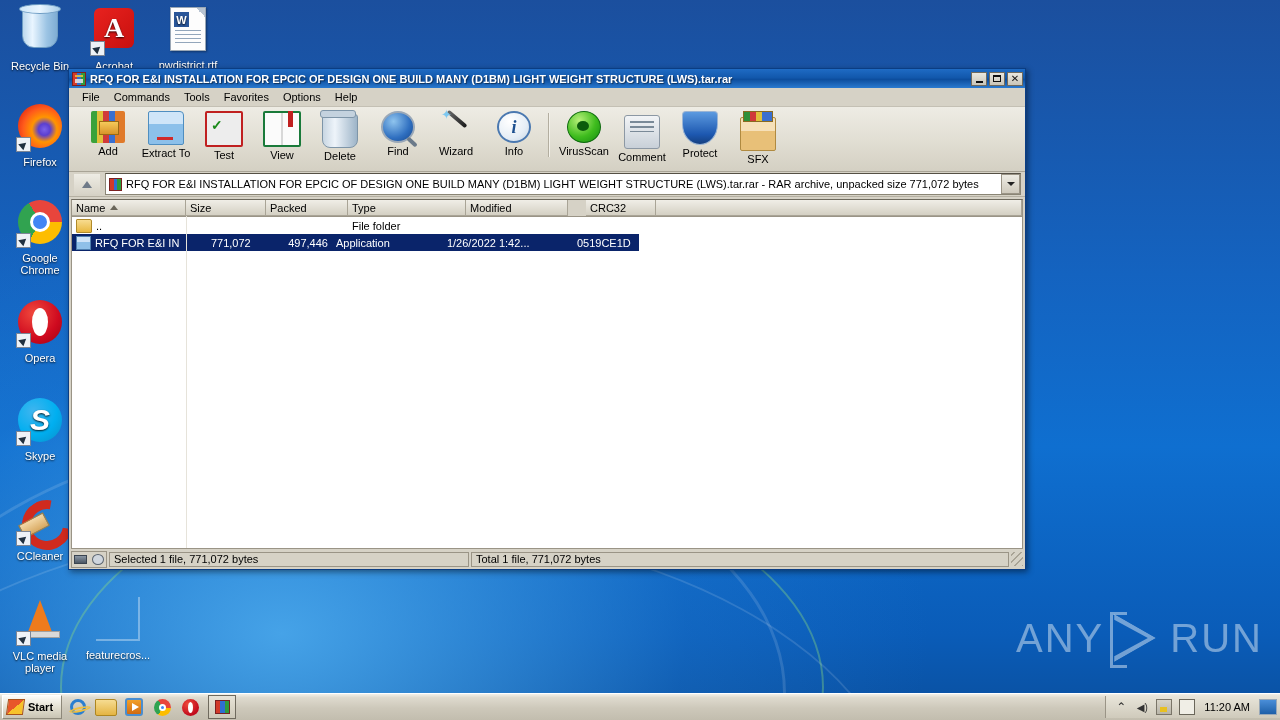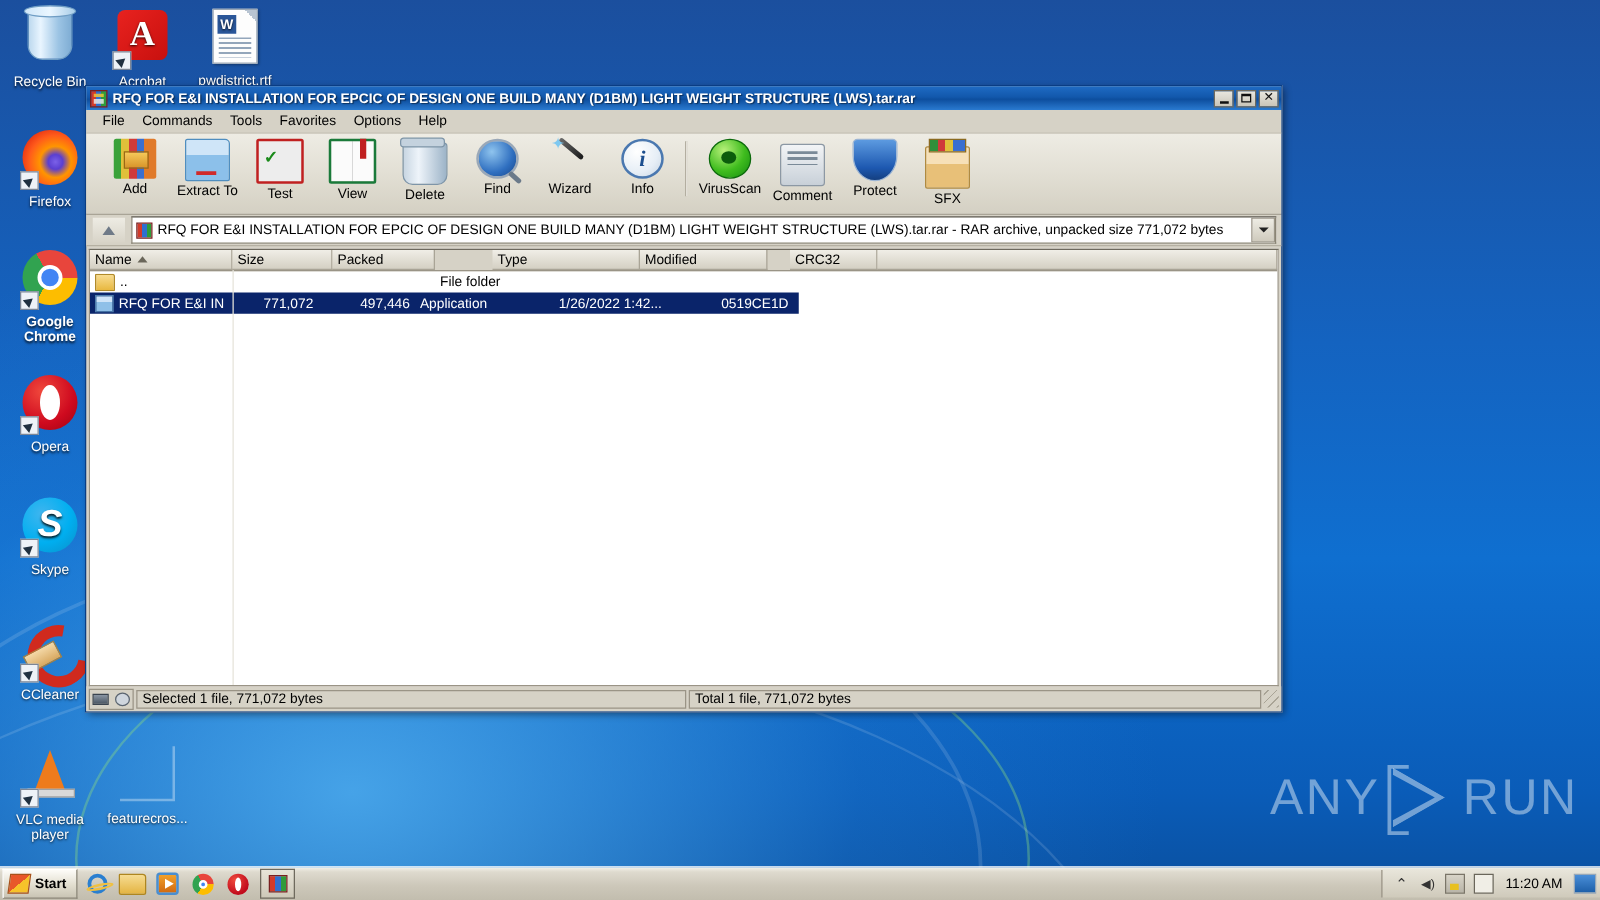"Type" div.col-h { margin-left: 46px -> none }
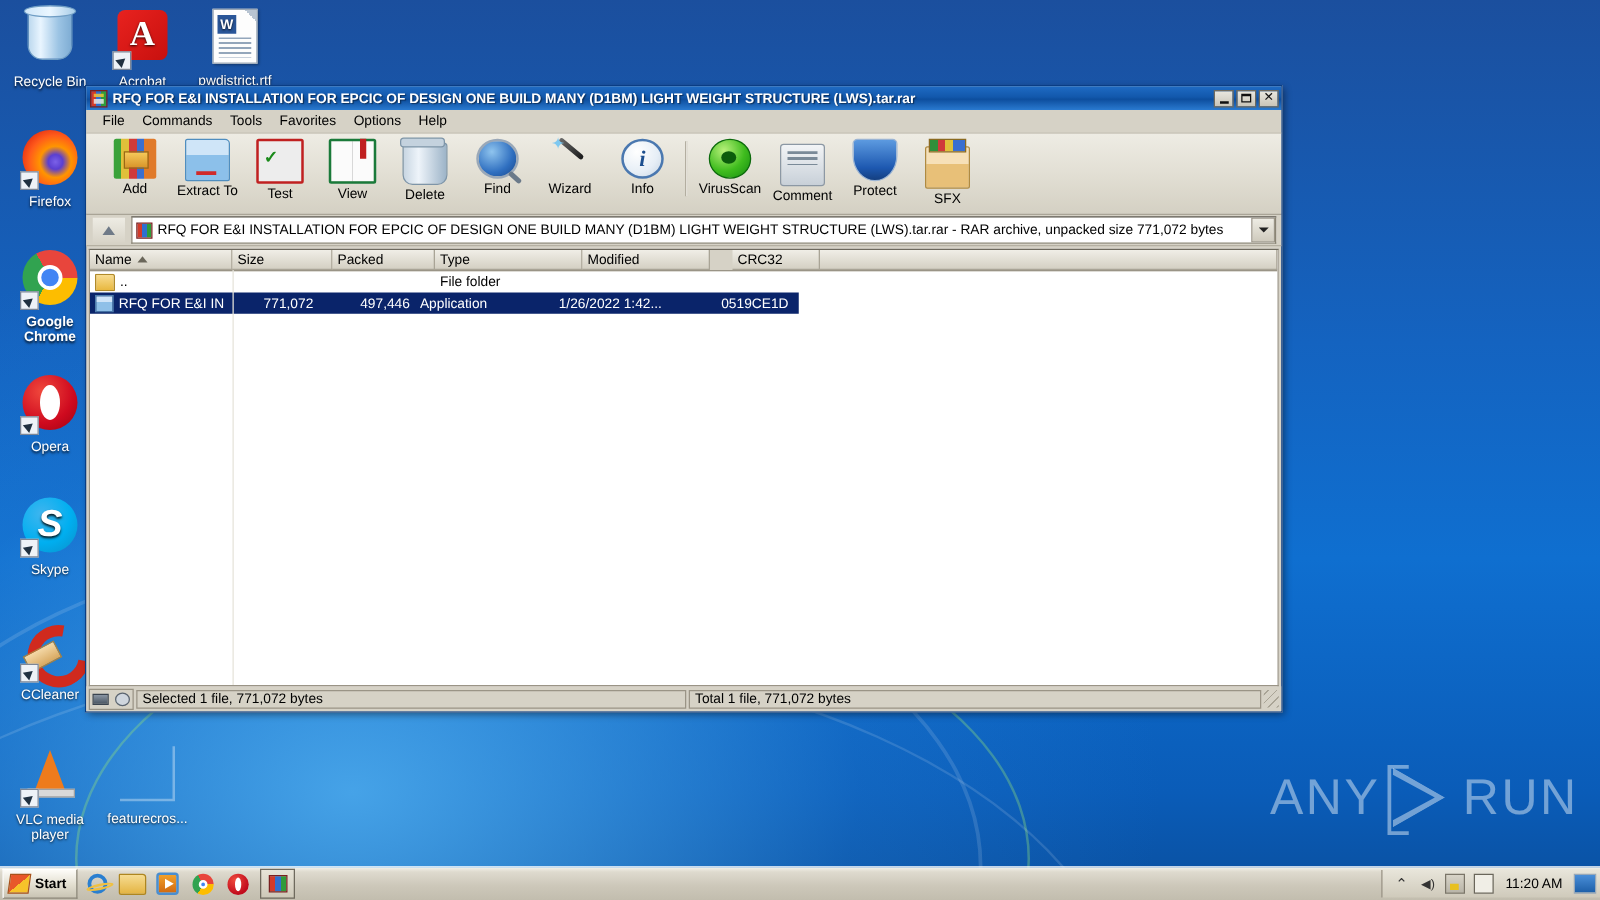"Google Chrome" div.dicon { font-weight: bold -> none }
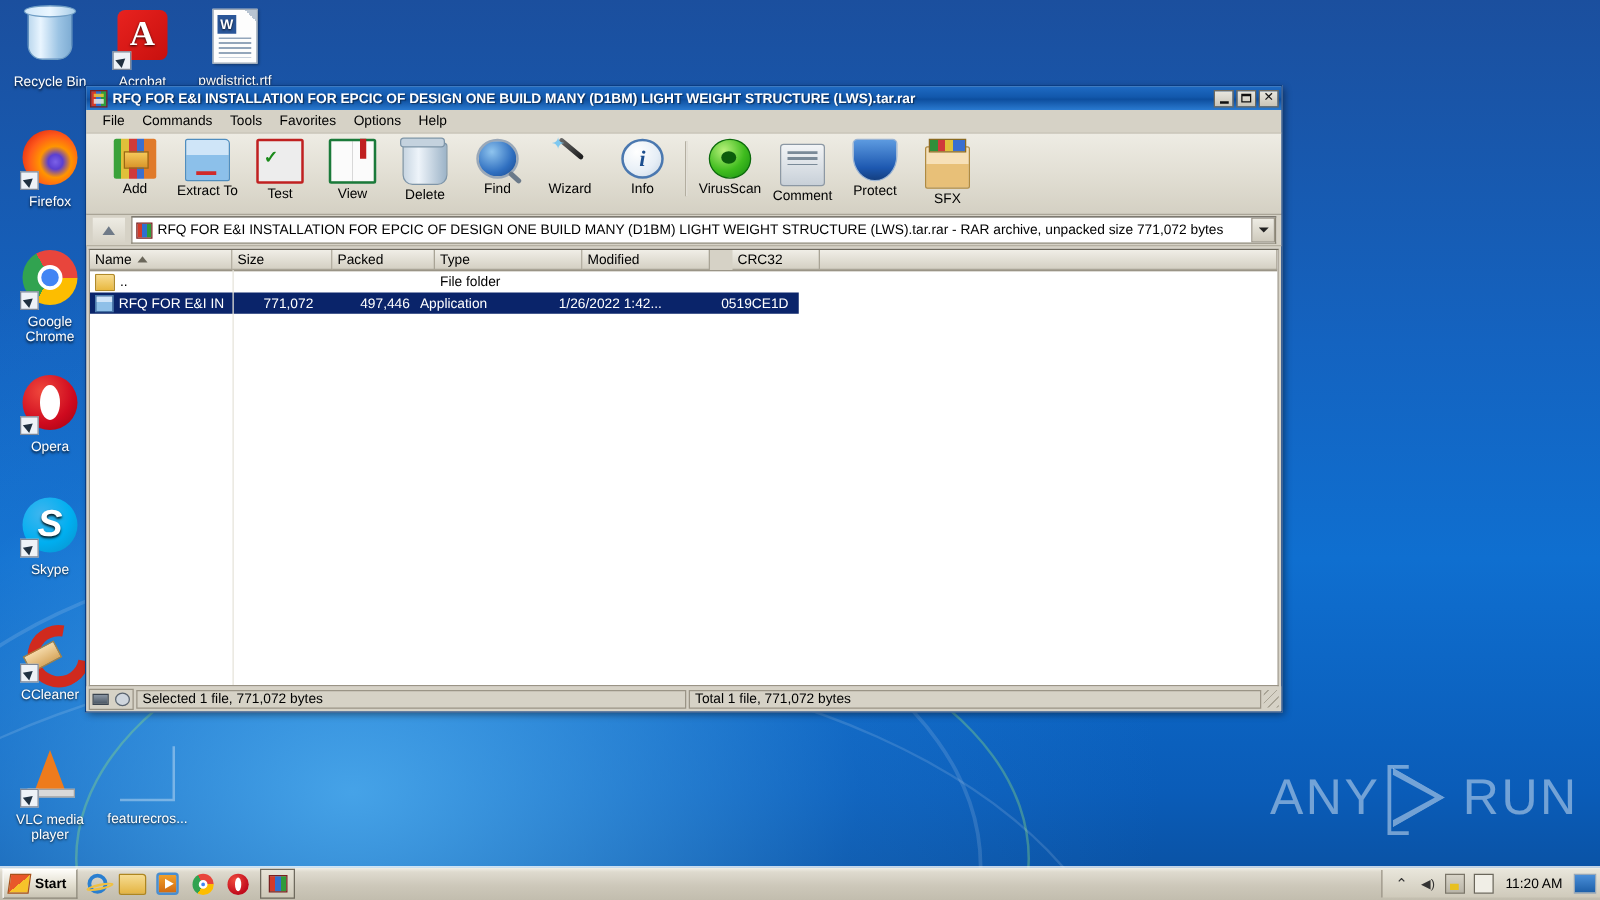"Selected 1 file, 771,072 bytes" #sb-left { width: 440px -> 360px }
